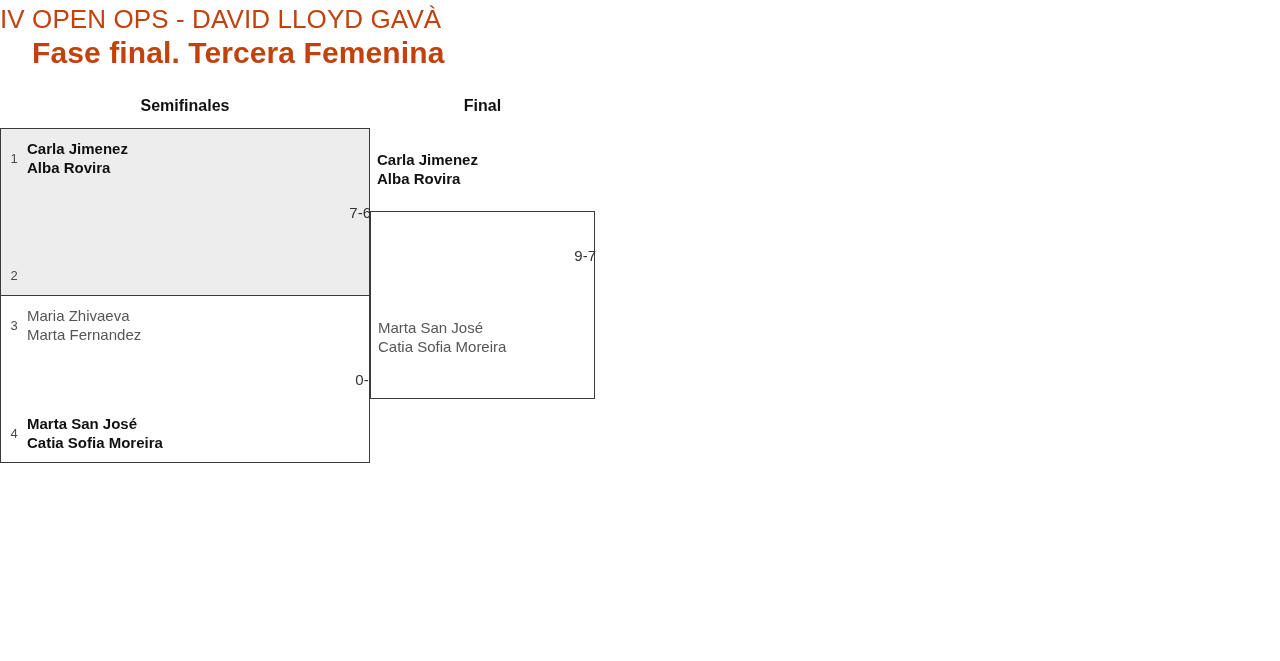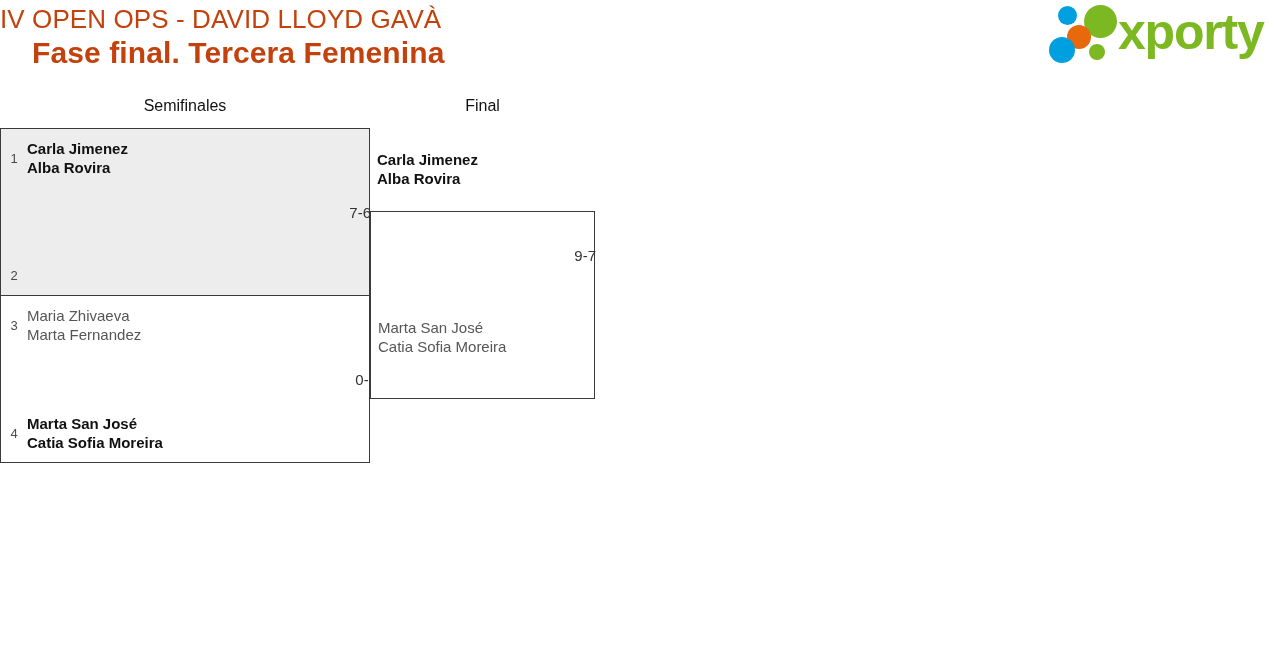"xporty" div.logo { html: <div> <div> <span></span> <span></span> <span></span> <span></span> <span></span> </div> <div>xporty</div> </div> -> none }
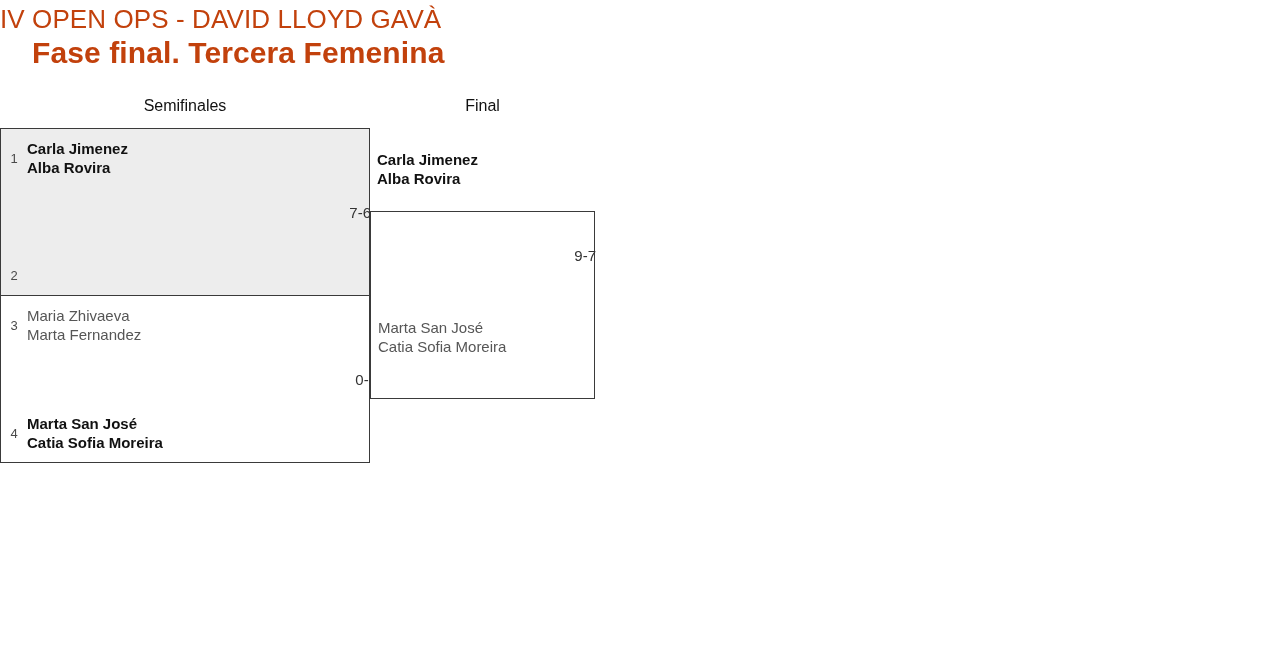"Semifinales" .round-label { font-weight: 400 -> 700 }
